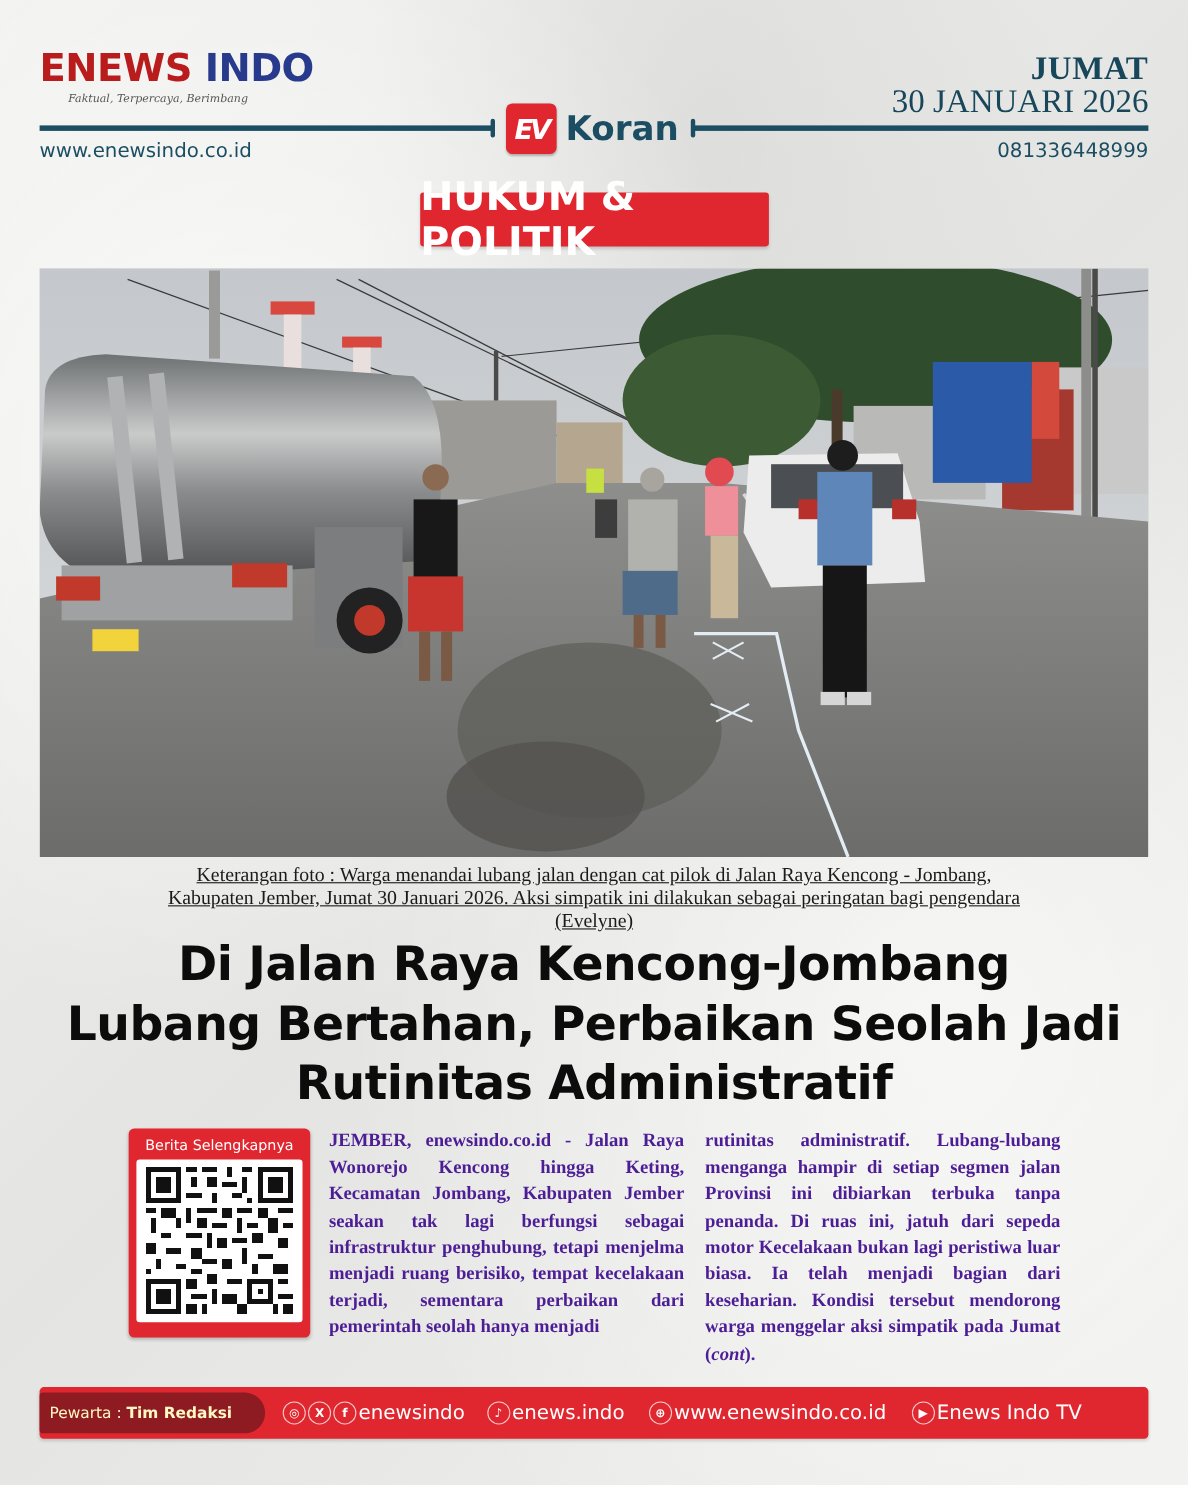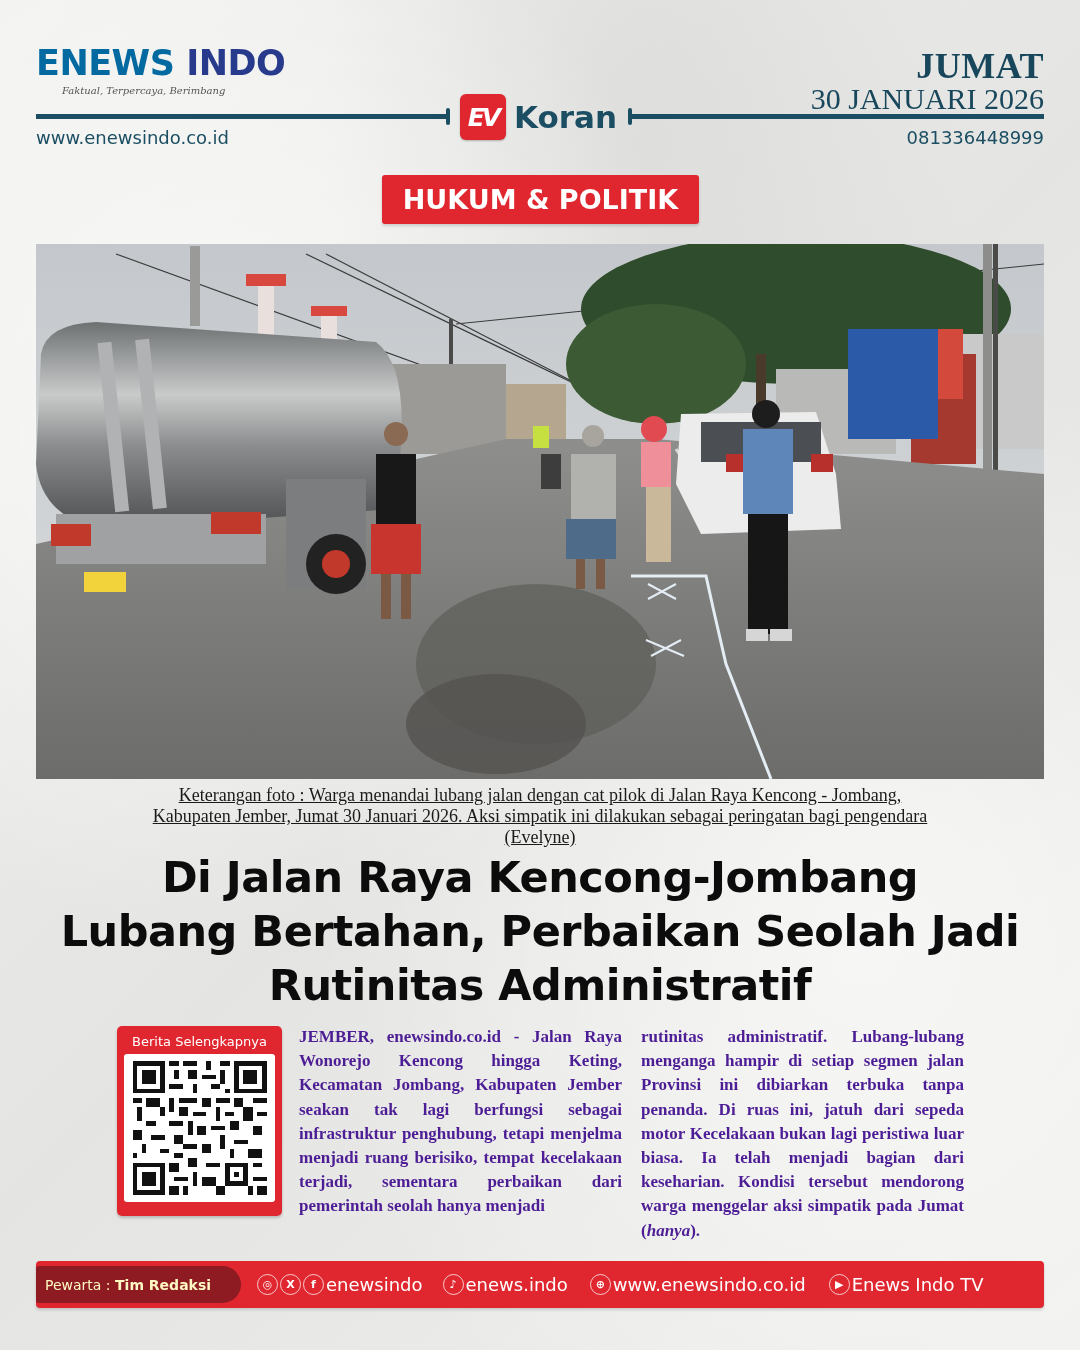"ENEWS" .brand-name .red { color: #0369a1 -> #b91c1c }
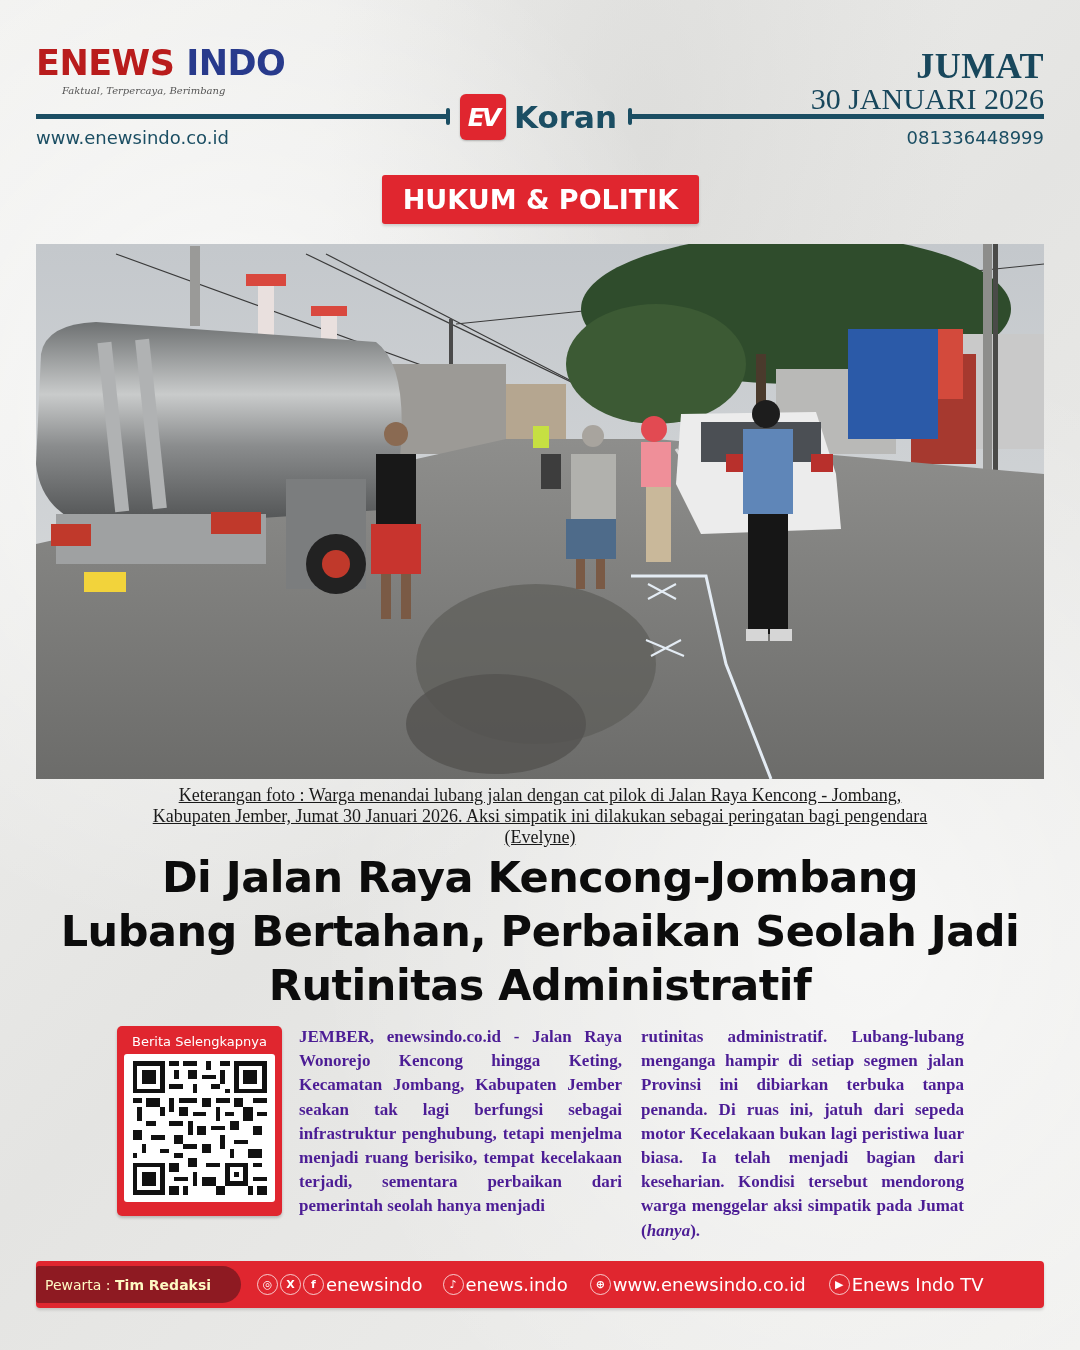"JUMAT" .date-day { font-size: 36px -> 30px }
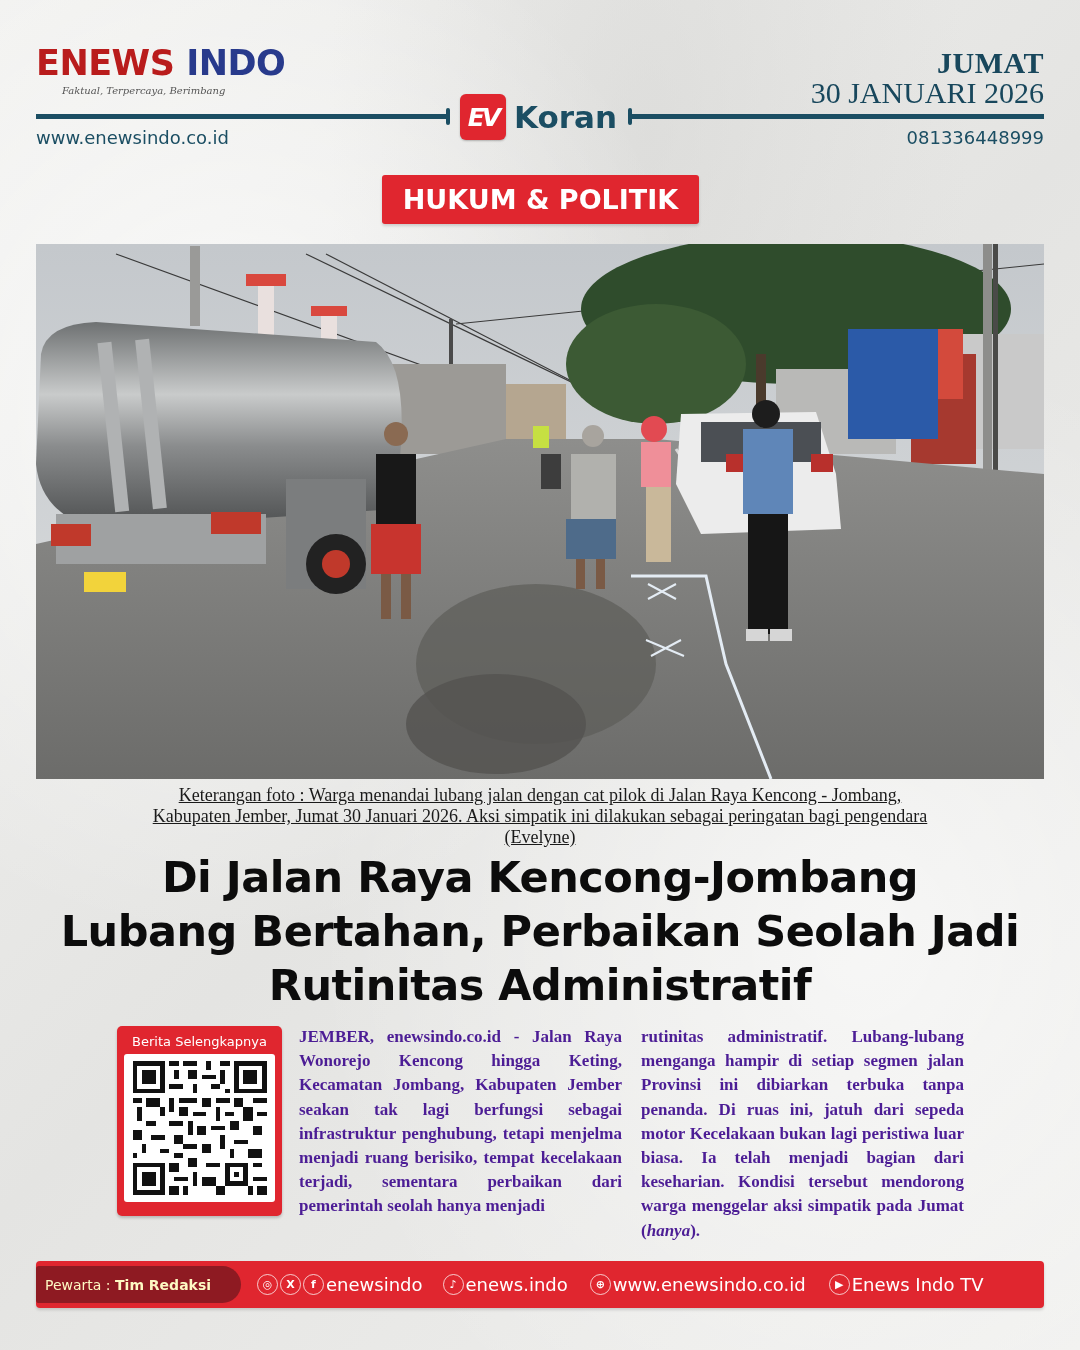"HUKUM & POLITIK" .category { font-size: 27px -> 36px }
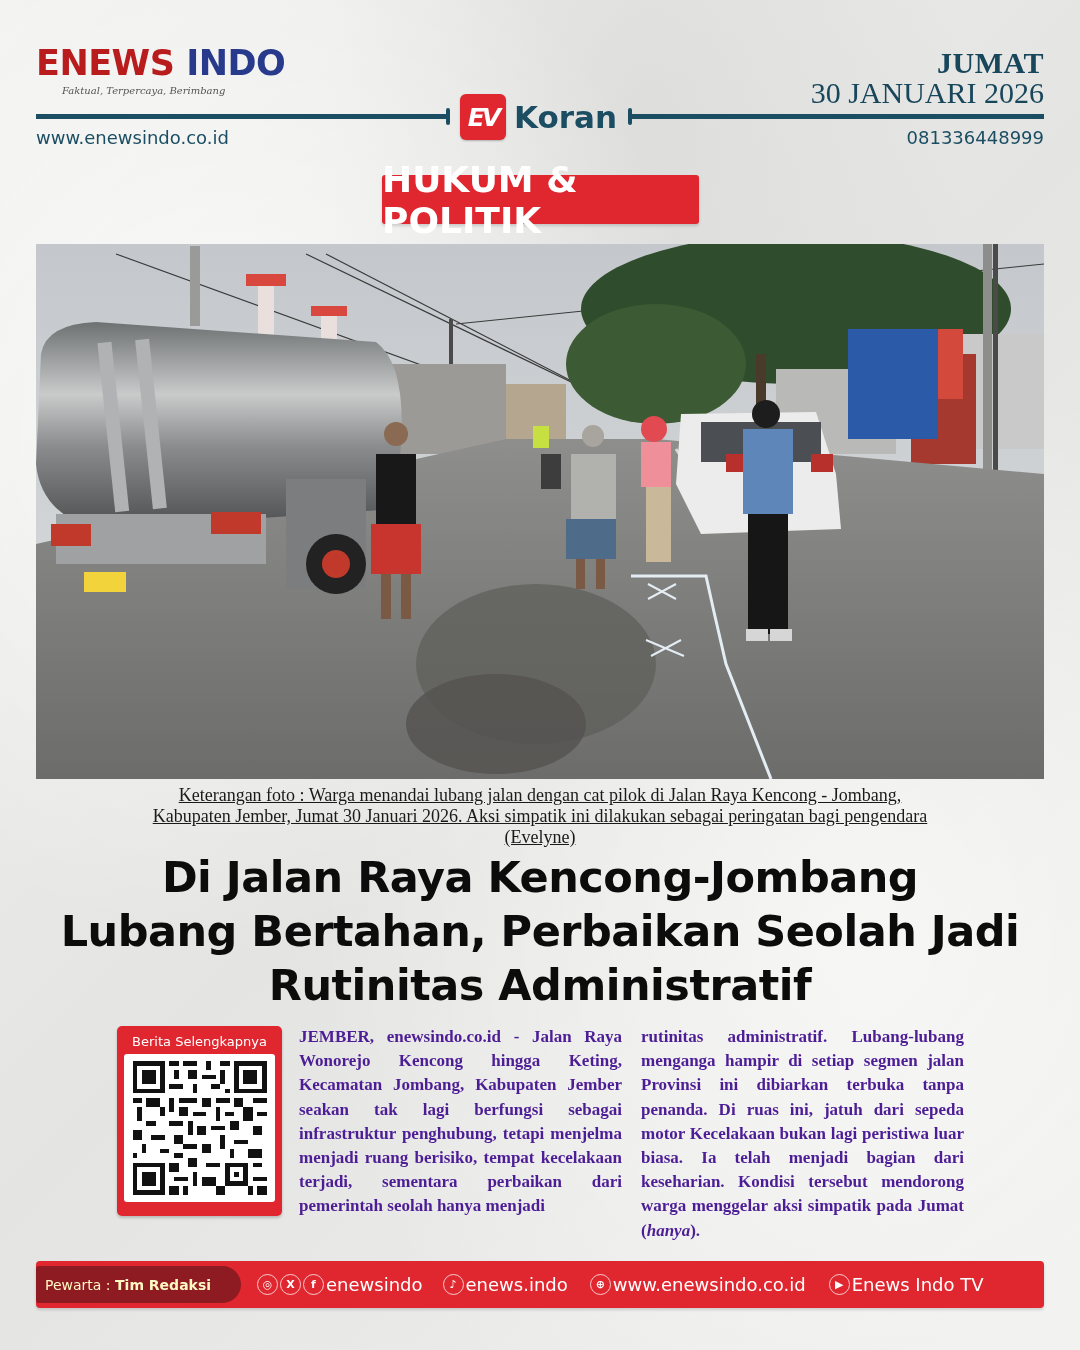"hanya" i { text: hanya -> cont }
